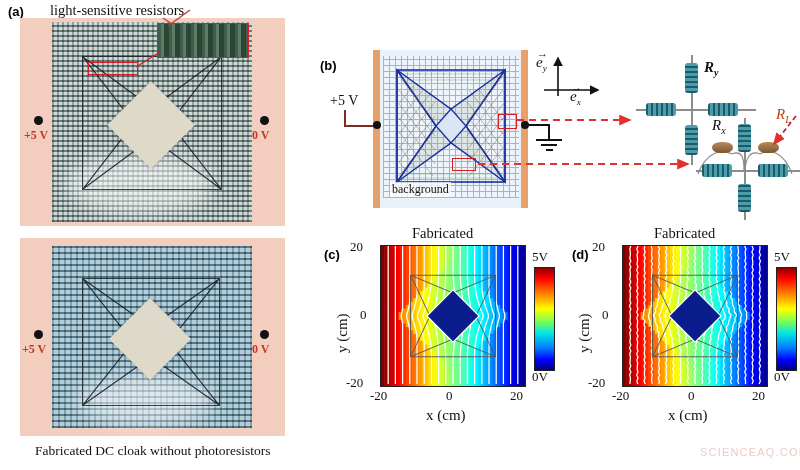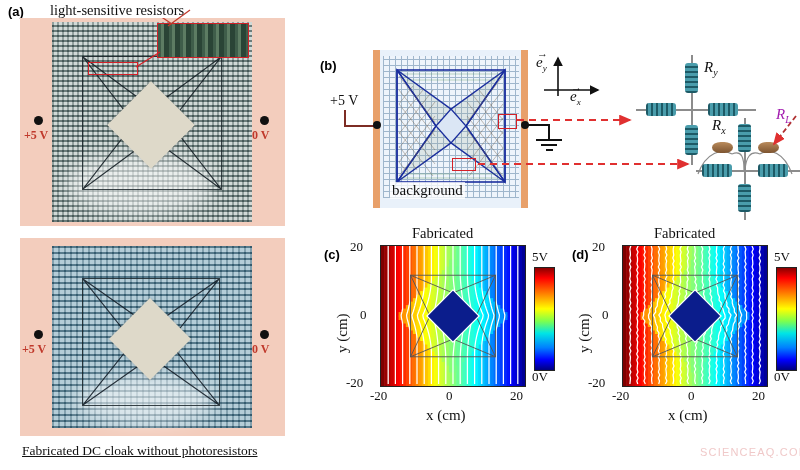"Ry" div.rlab { font-weight: none -> bold }
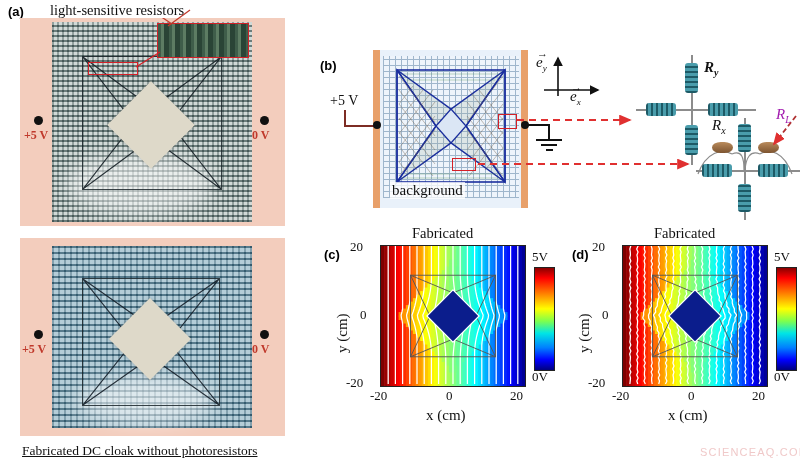"RL" div.rlab { color: #a21caf -> #c2410c }
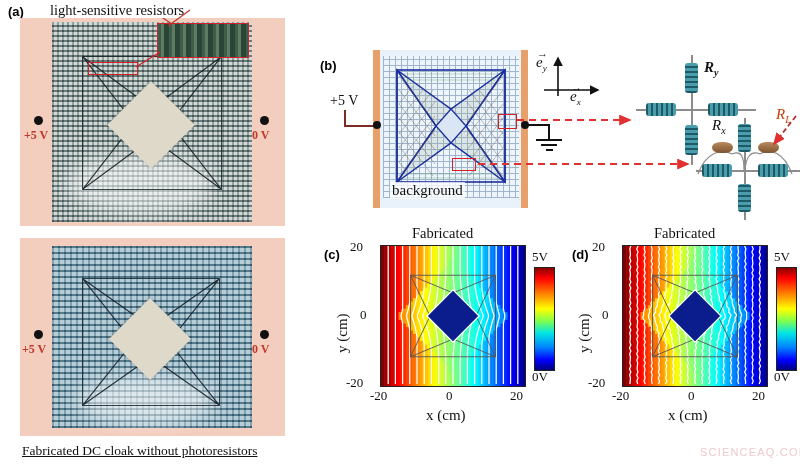"background" .bgtxt { font-size: 15px -> 12px }
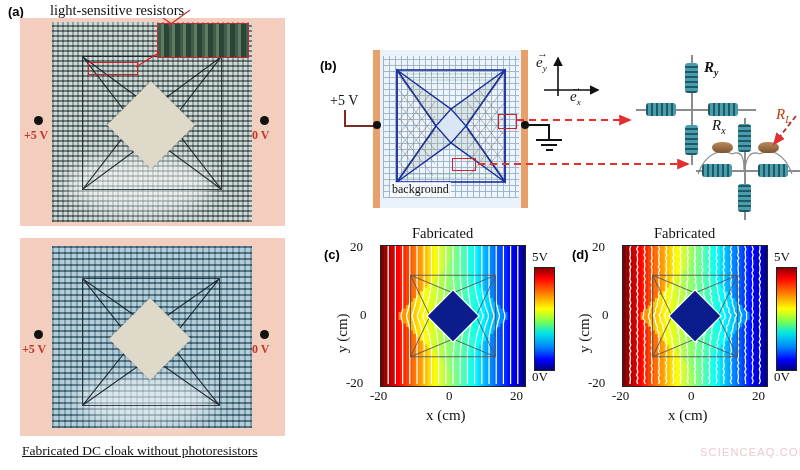"Fabricated DC cloak without" div.cap { left: 22px -> 35px; text-decoration: underline -> none }
